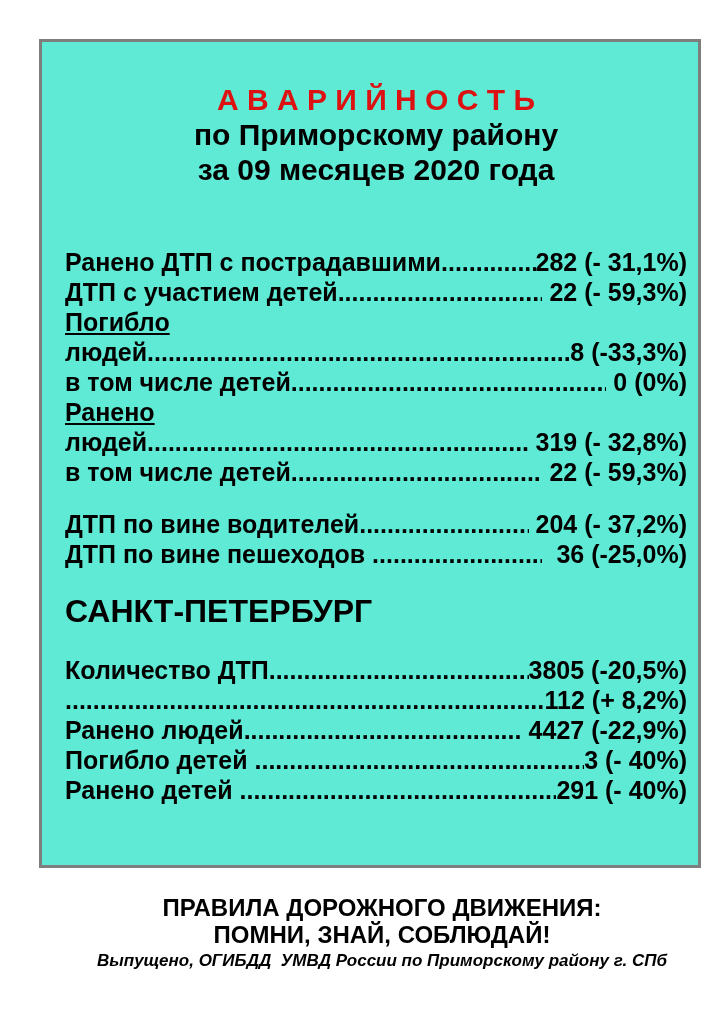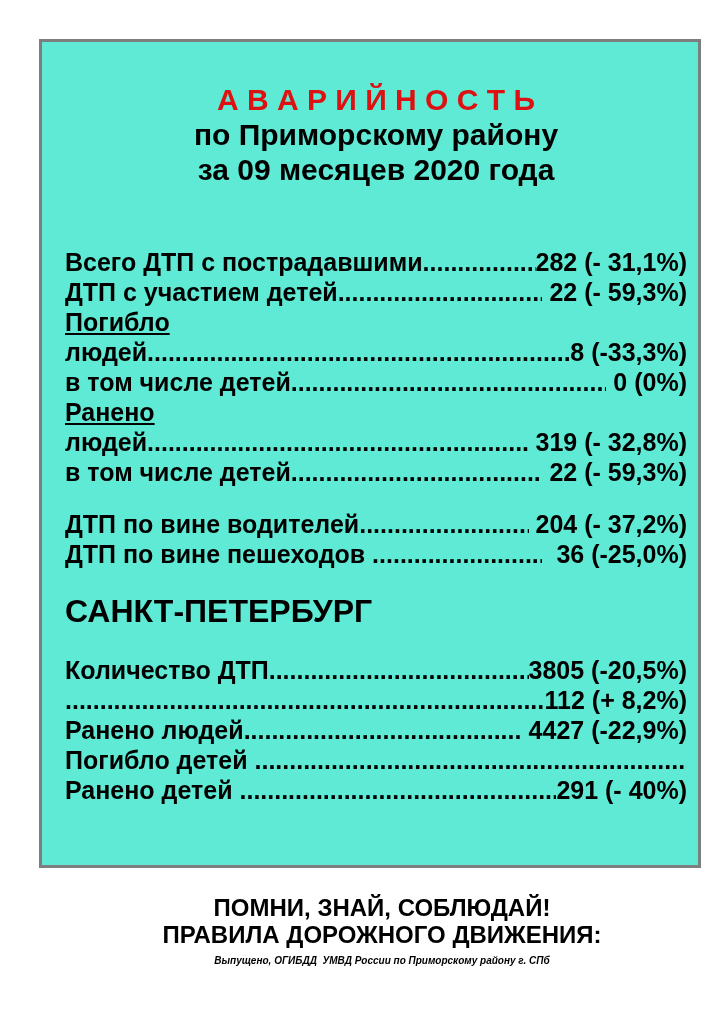"Всего ДТП с пострадавшими" span.label { text: Всего -> Ранено }
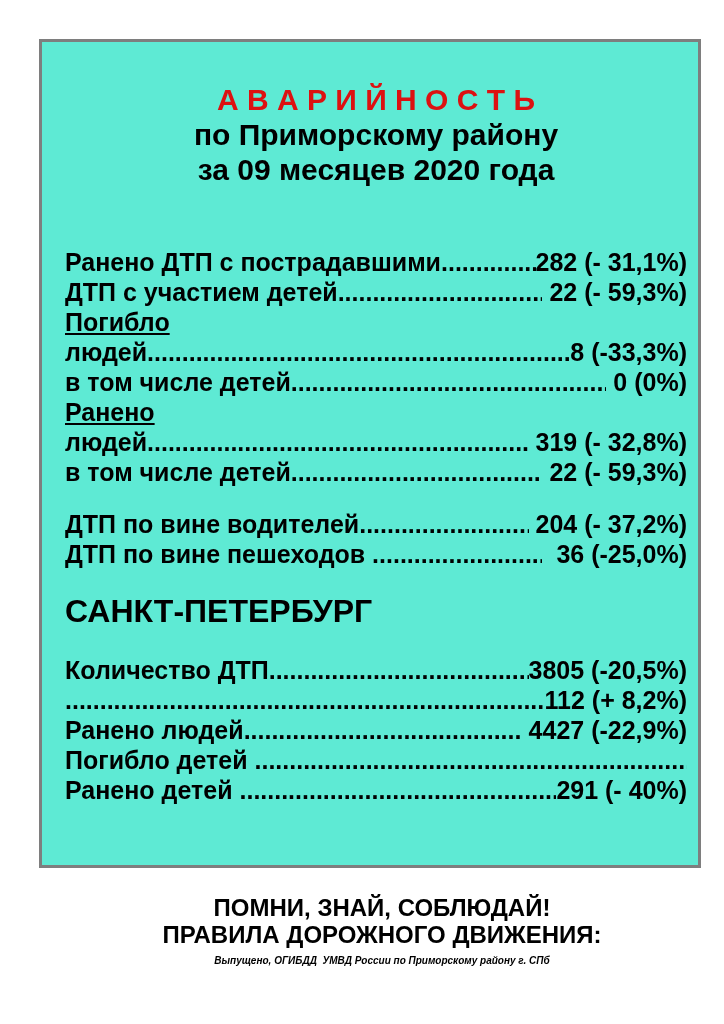"3 (- 40%)" span.value { html: none -> <span>3 (- 40%)</span> }
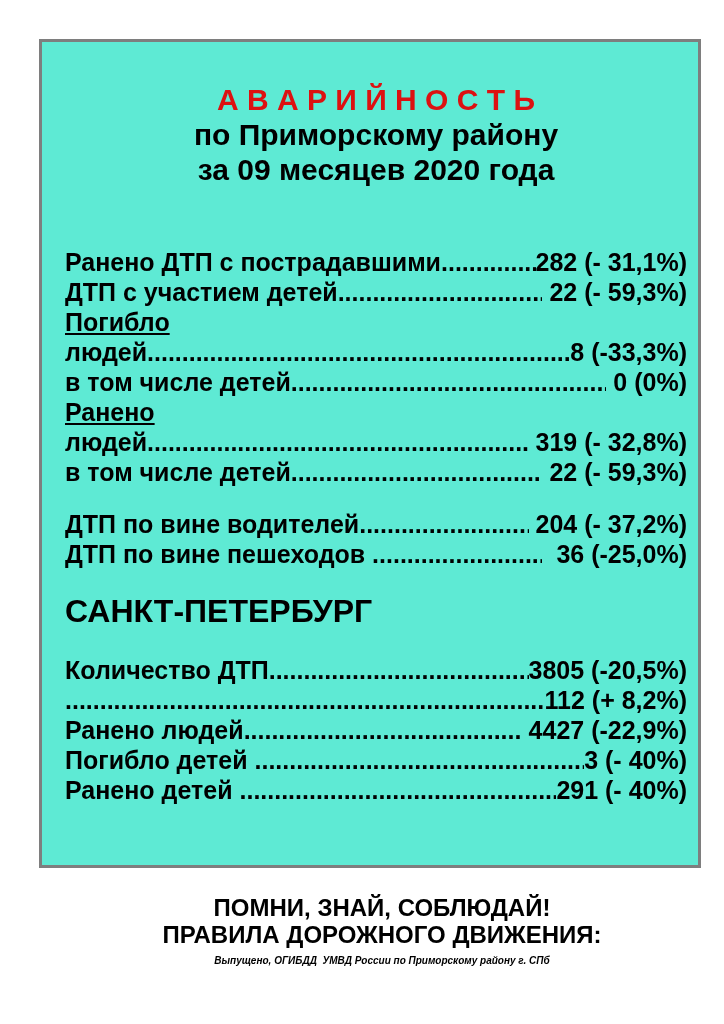"ПОМНИ, ЗНАЙ, СОБЛЮДАЙ!" div.footer-line { order: before "ПРАВИЛА ДОРОЖНОГО ДВИЖЕНИЯ:" -> after "ПРАВИЛА ДОРОЖНОГО ДВИЖЕНИЯ:" }
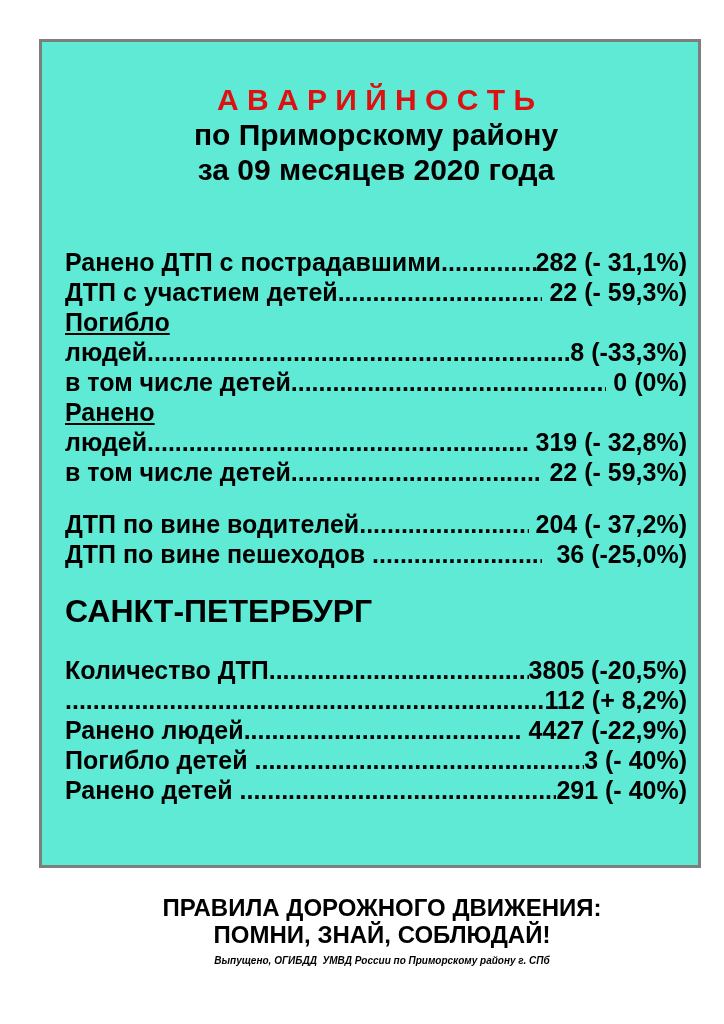"Выпущено, ОГИБДД УМВД России по" .footer-credit { font-size: 10px -> 17px }
